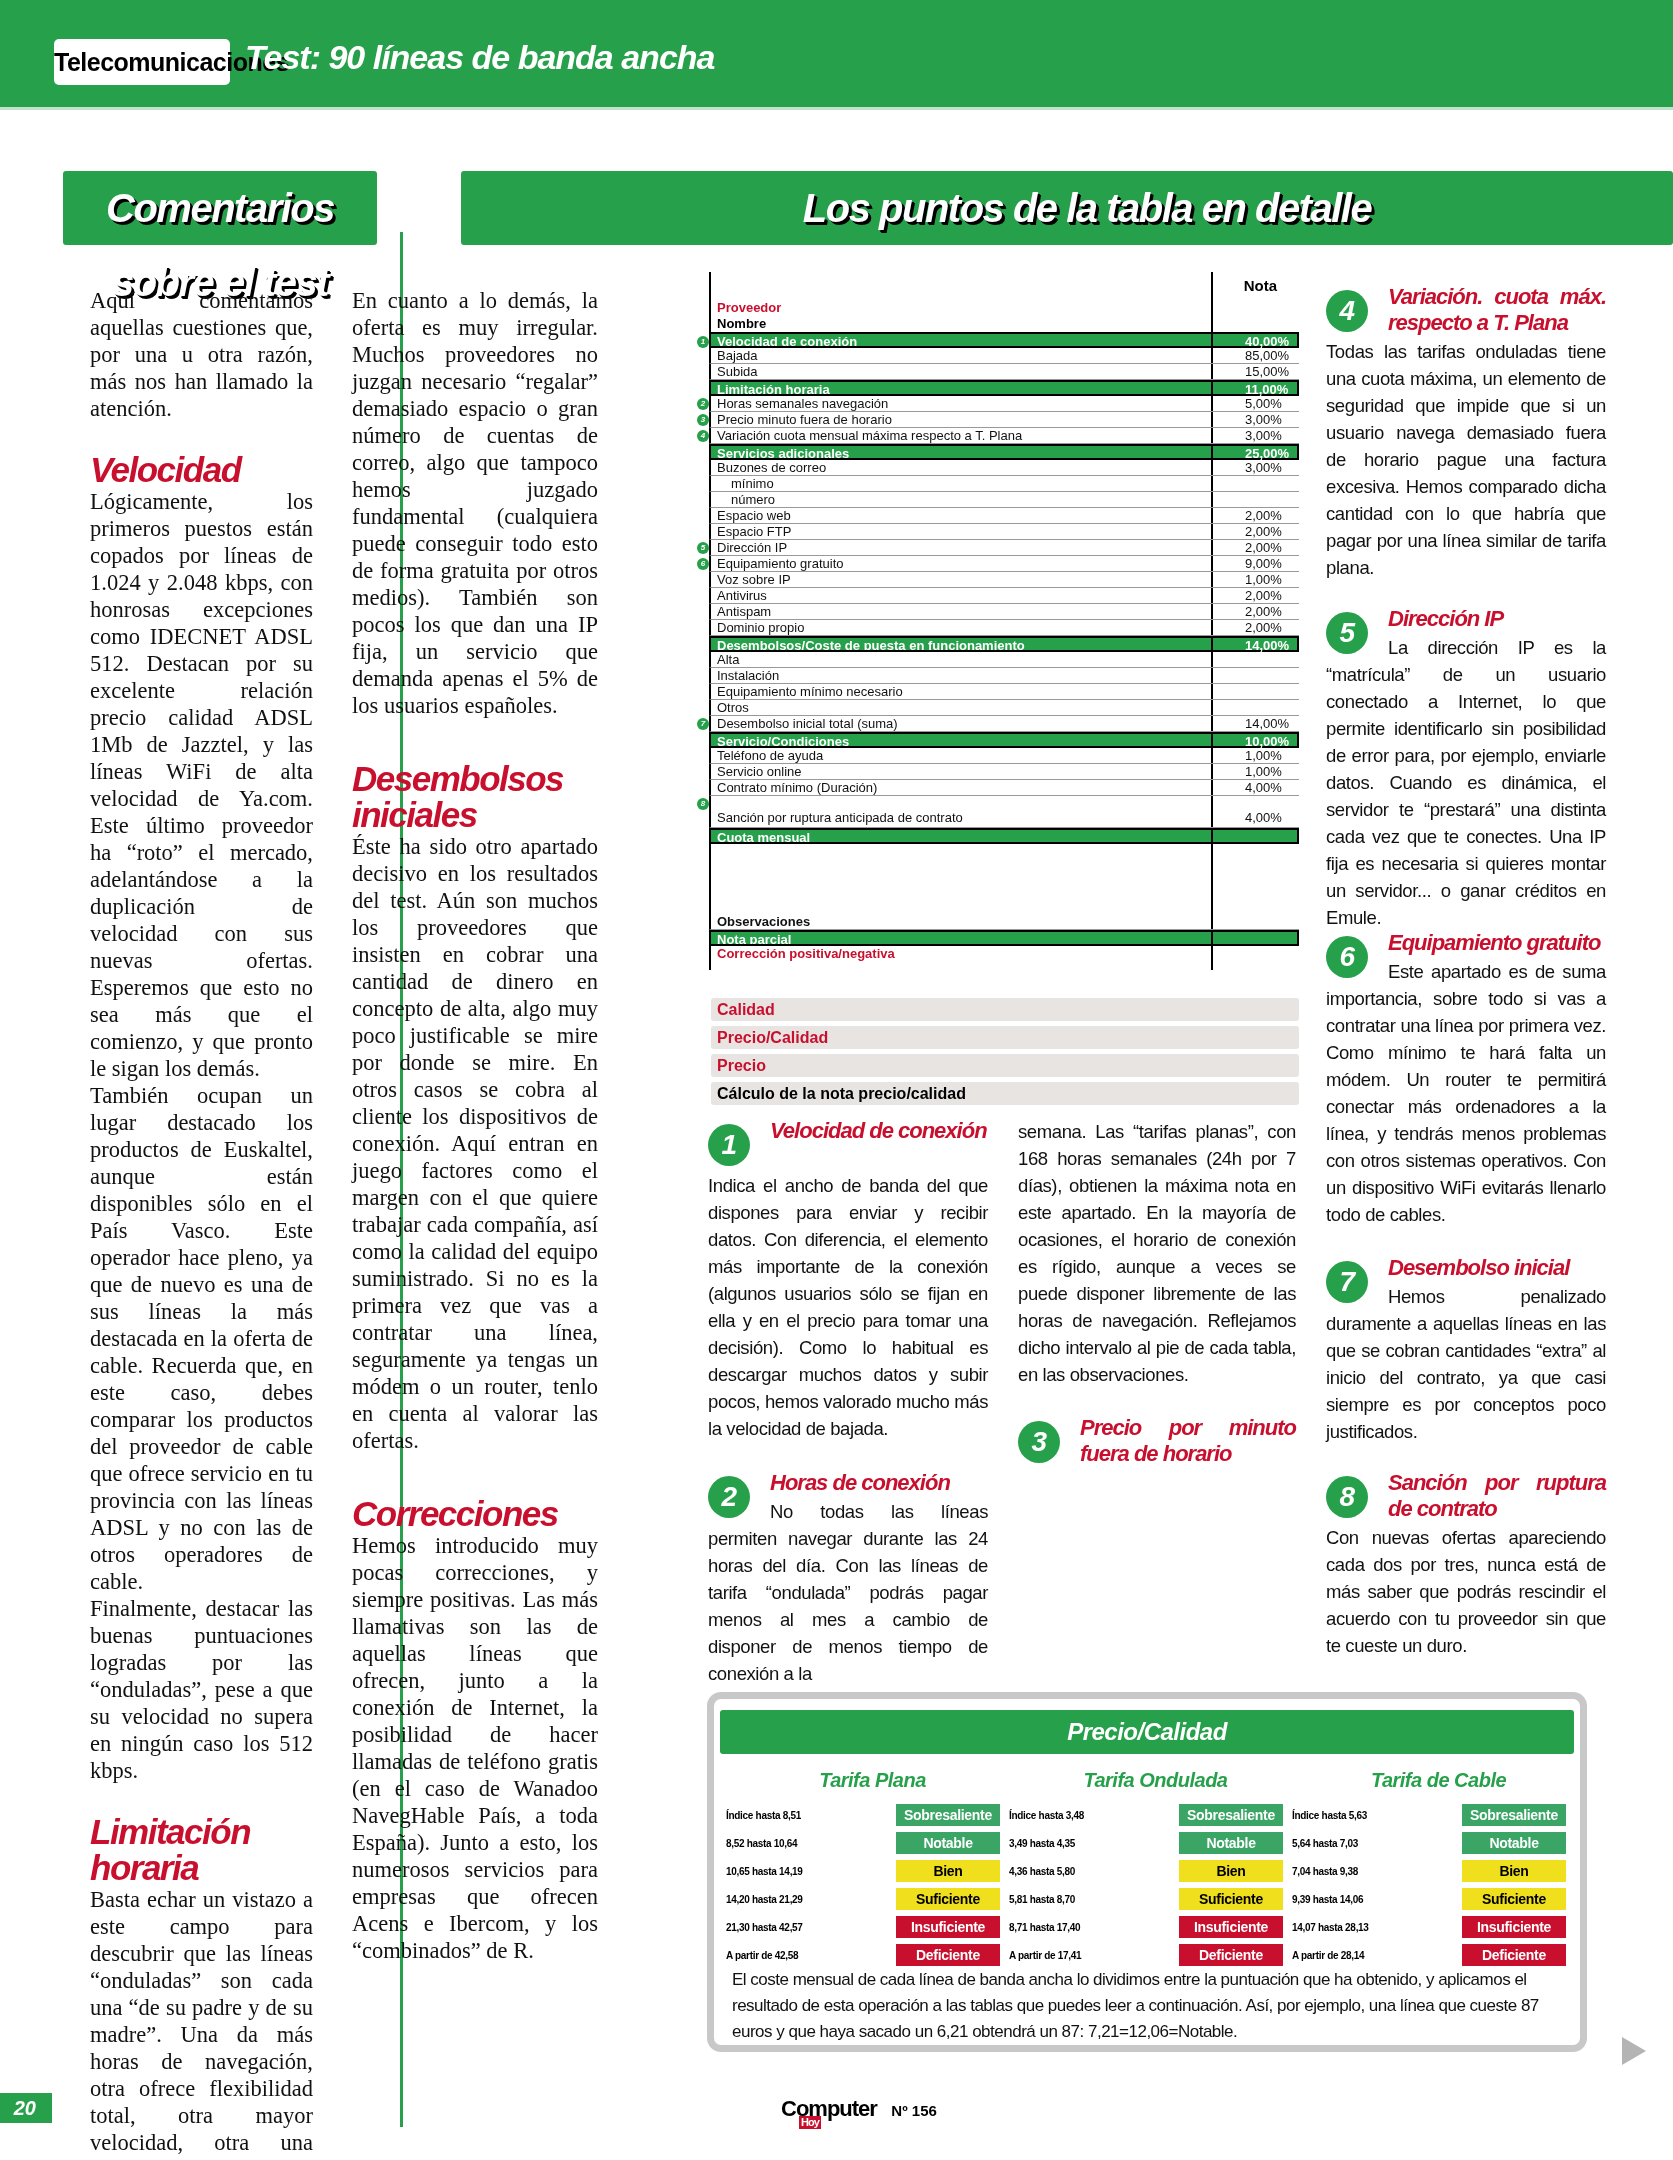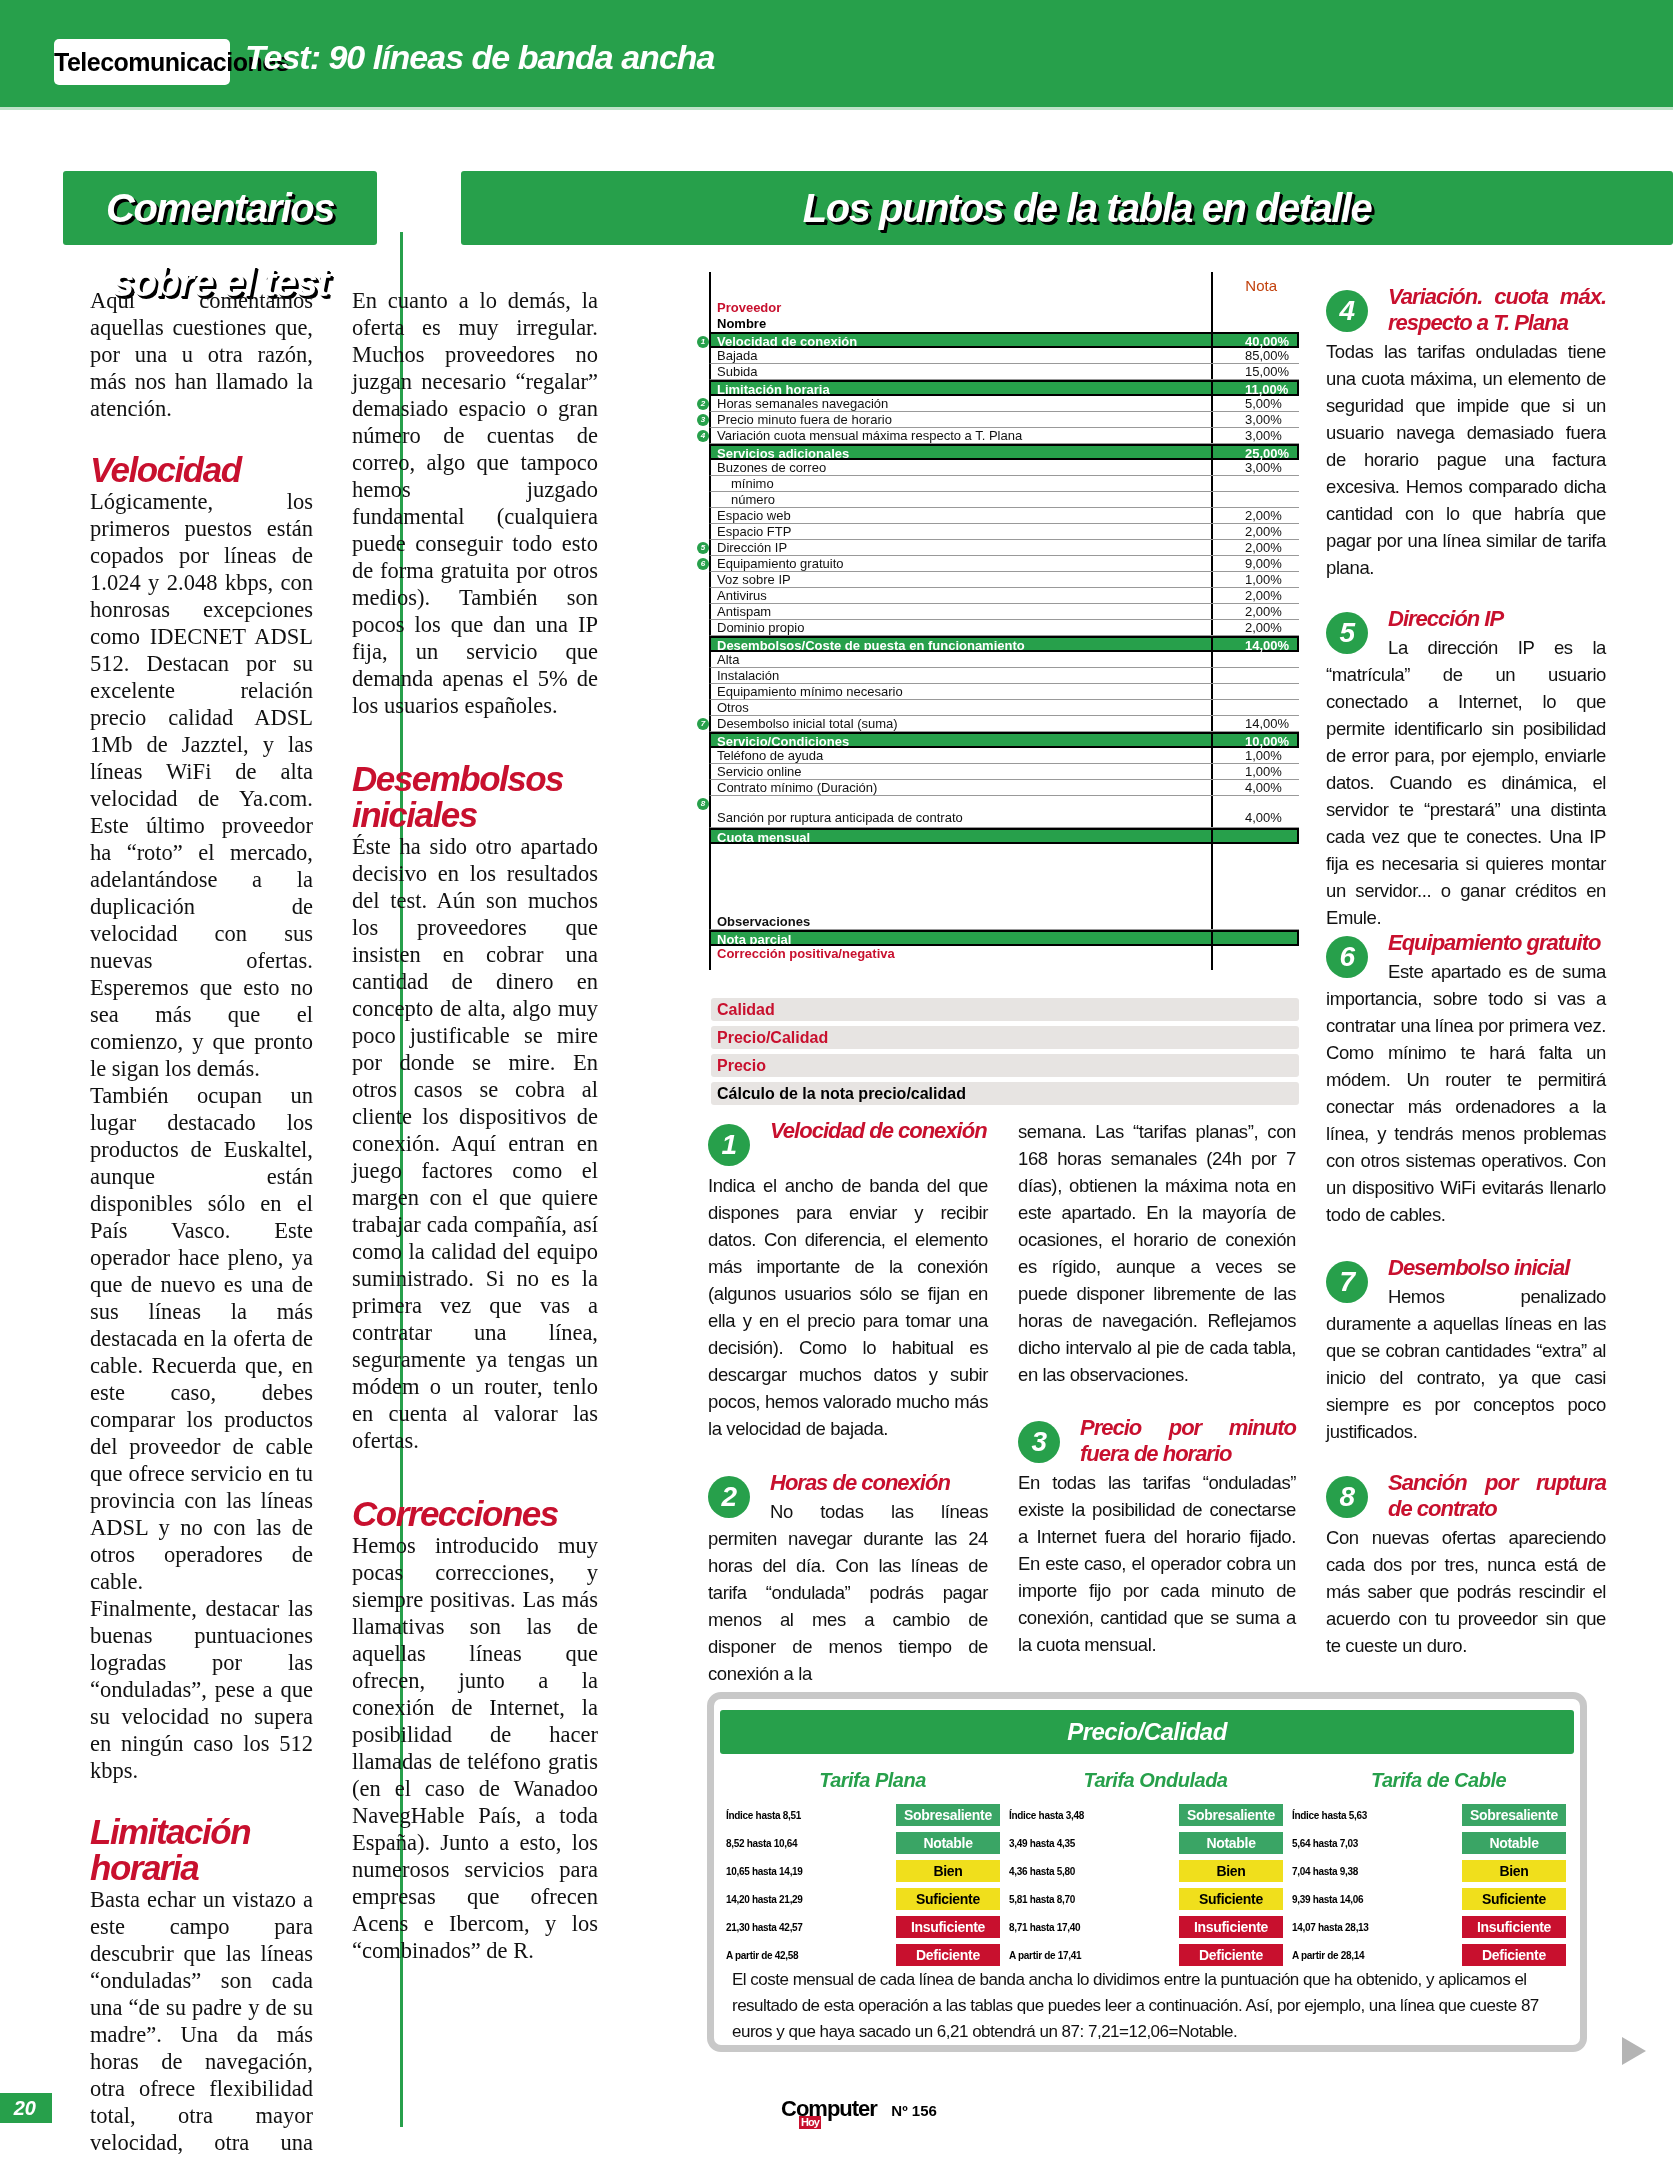"Nota" .t-head .nota { color: #c2410c -> #000000; font-weight: normal -> bold }
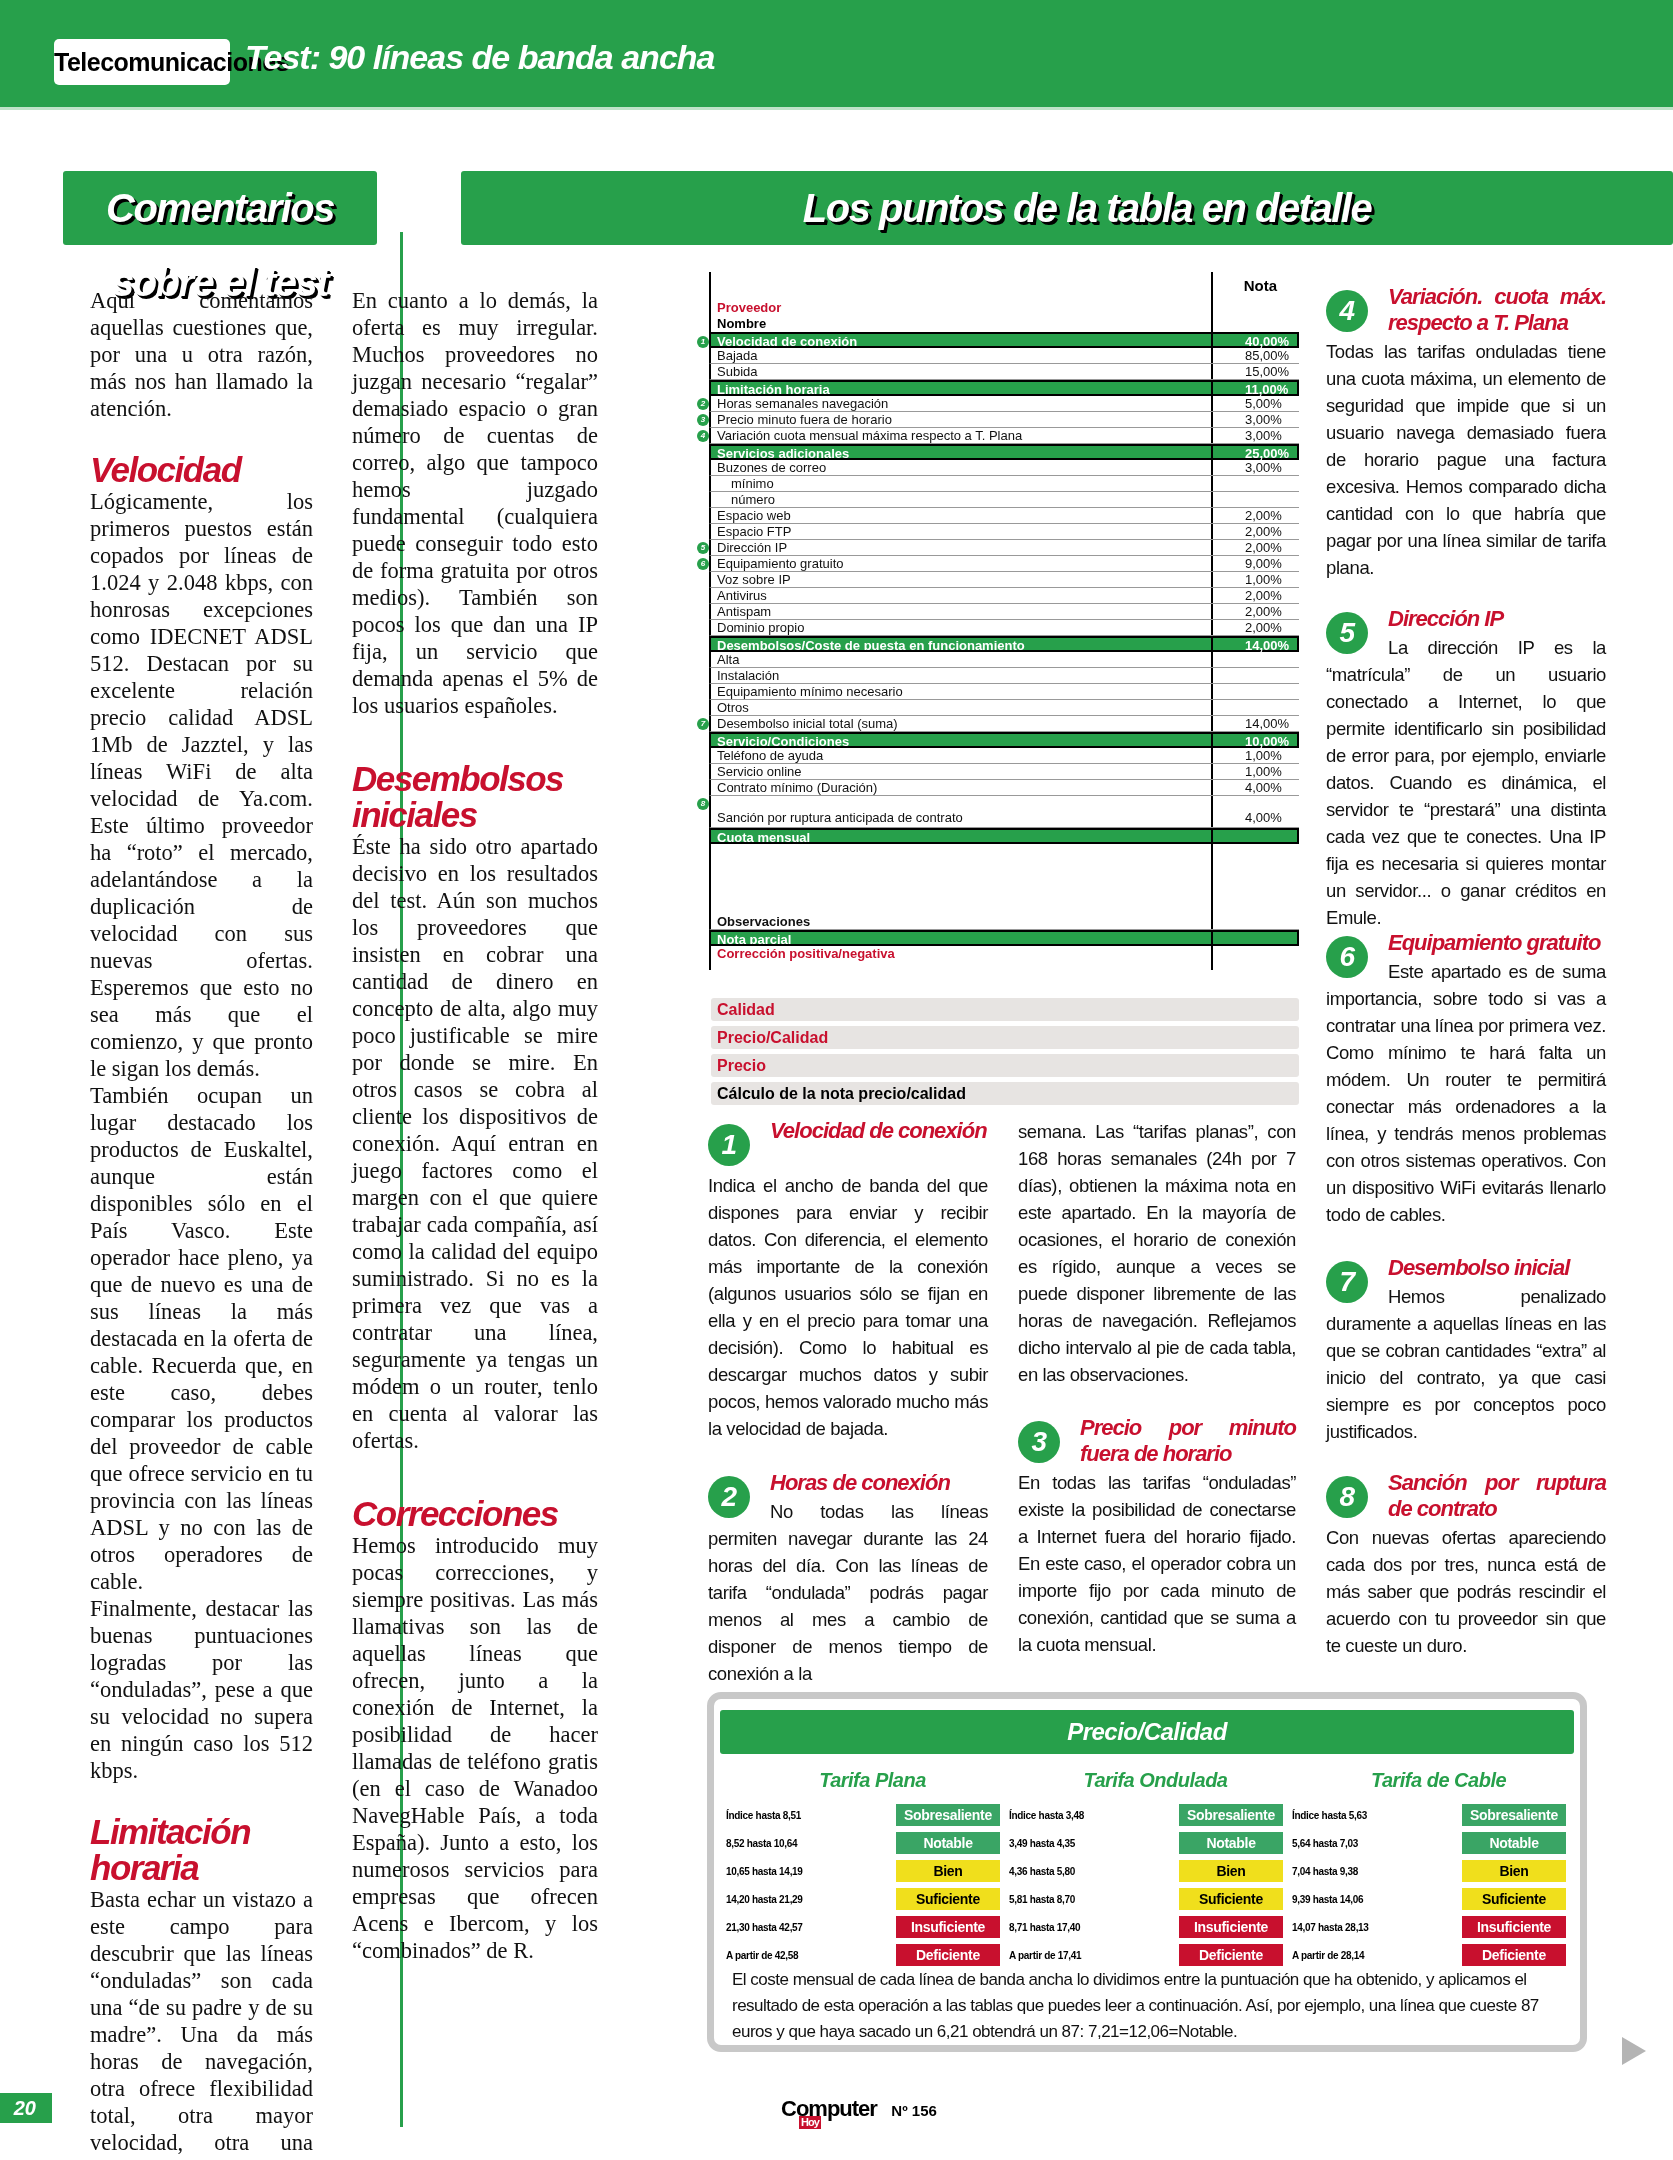"En todas las tarifas “onduladas”" div.body { html: <div>En todas las tarifas “onduladas” existe la posibilidad de conectarse a Internet fuera del horario fijado. En este caso, el operador cobra un importe fijo por cada minuto de conexión, cantidad que se suma a la cuota mensual.</div> -> none }
